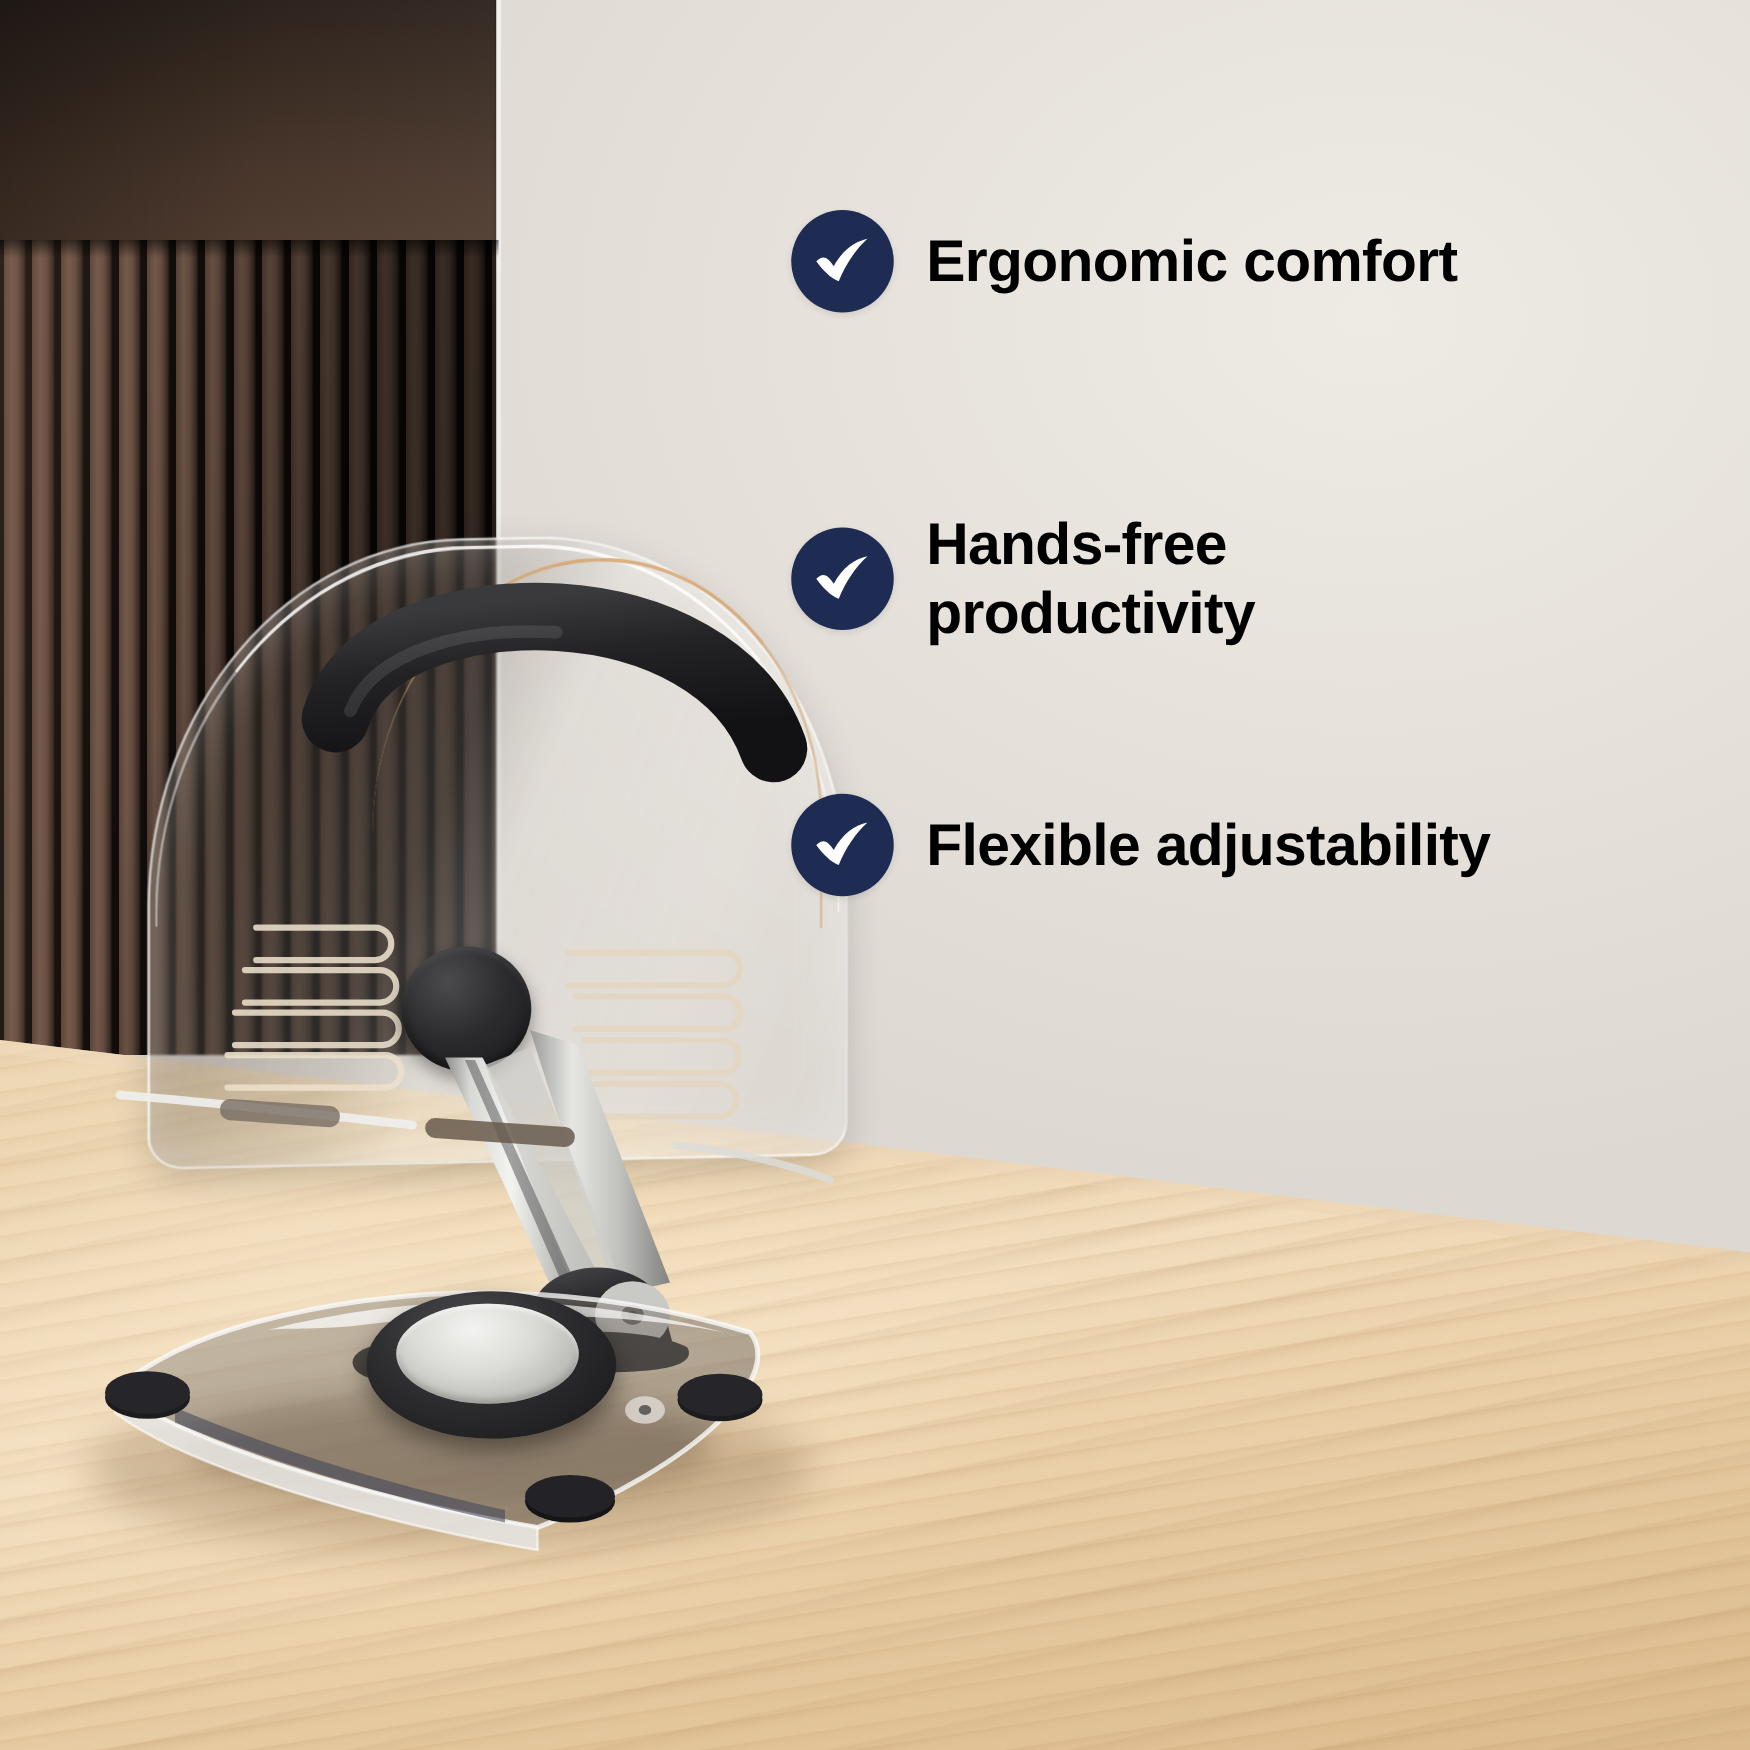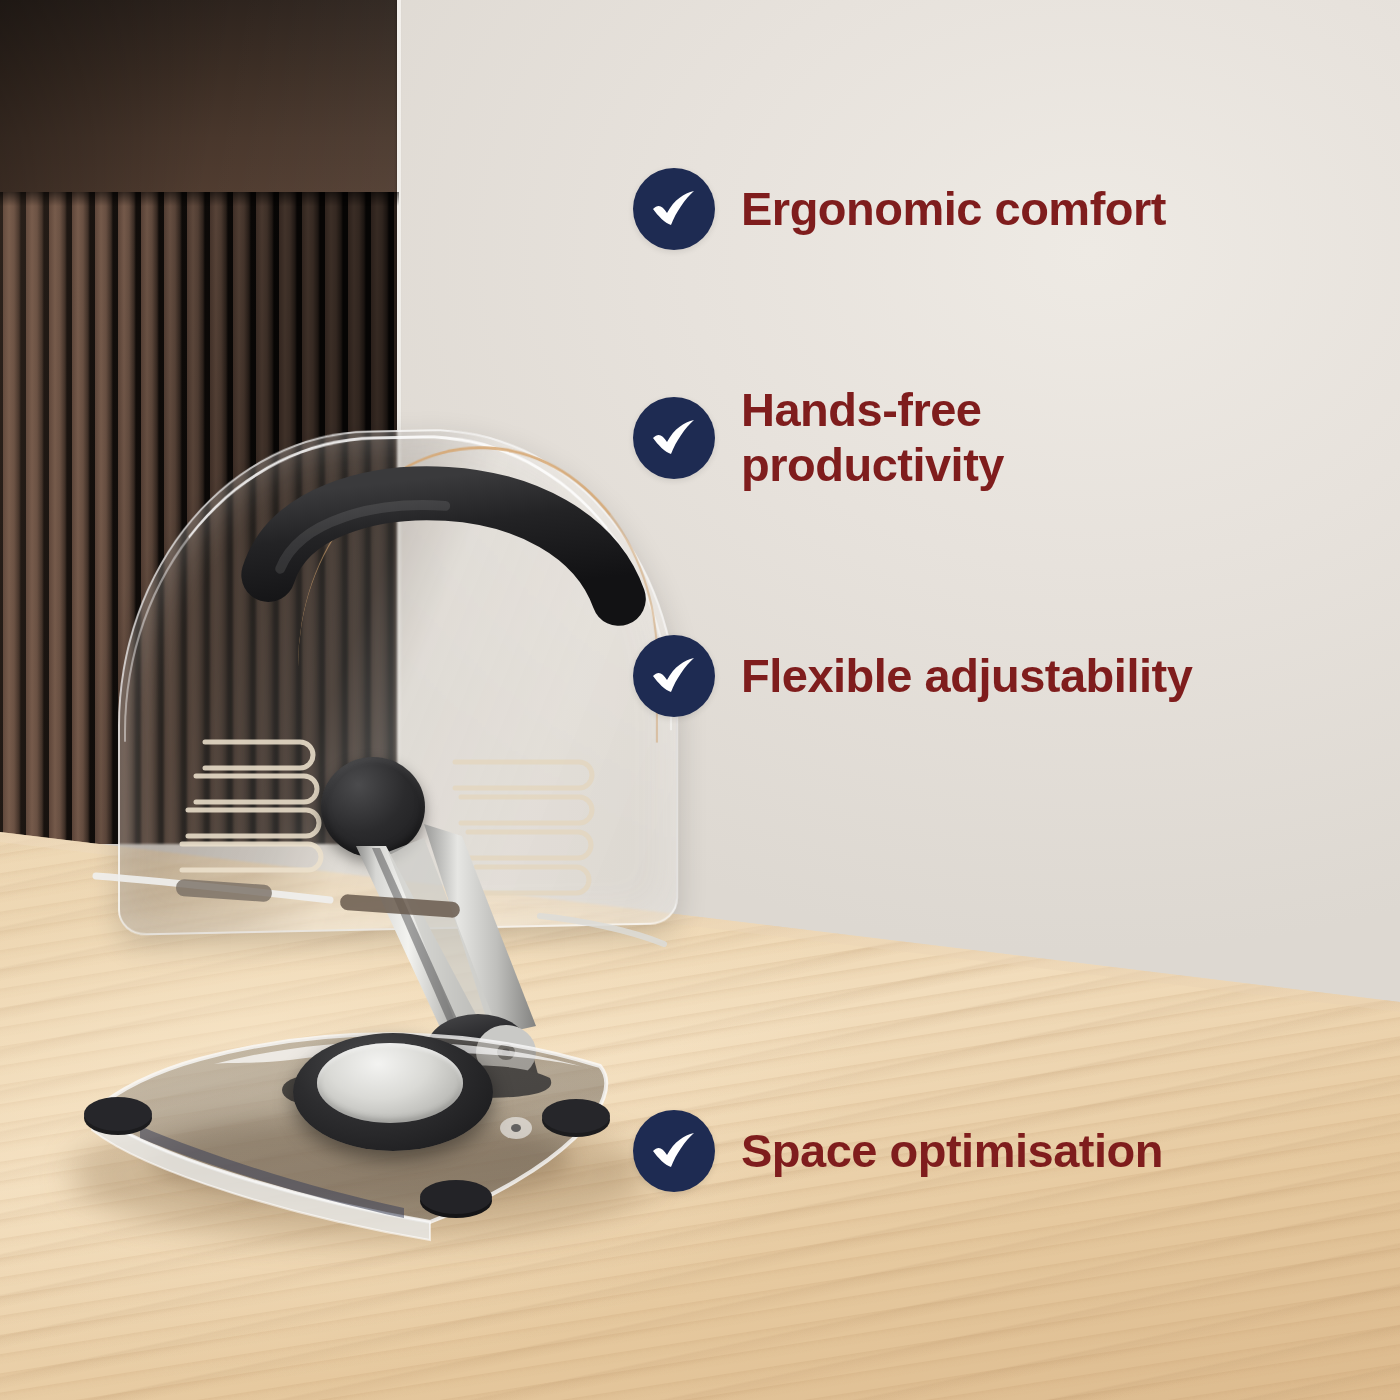"Ergonomic comfort" .feature-label { color: #7f1d1d -> #000000 }
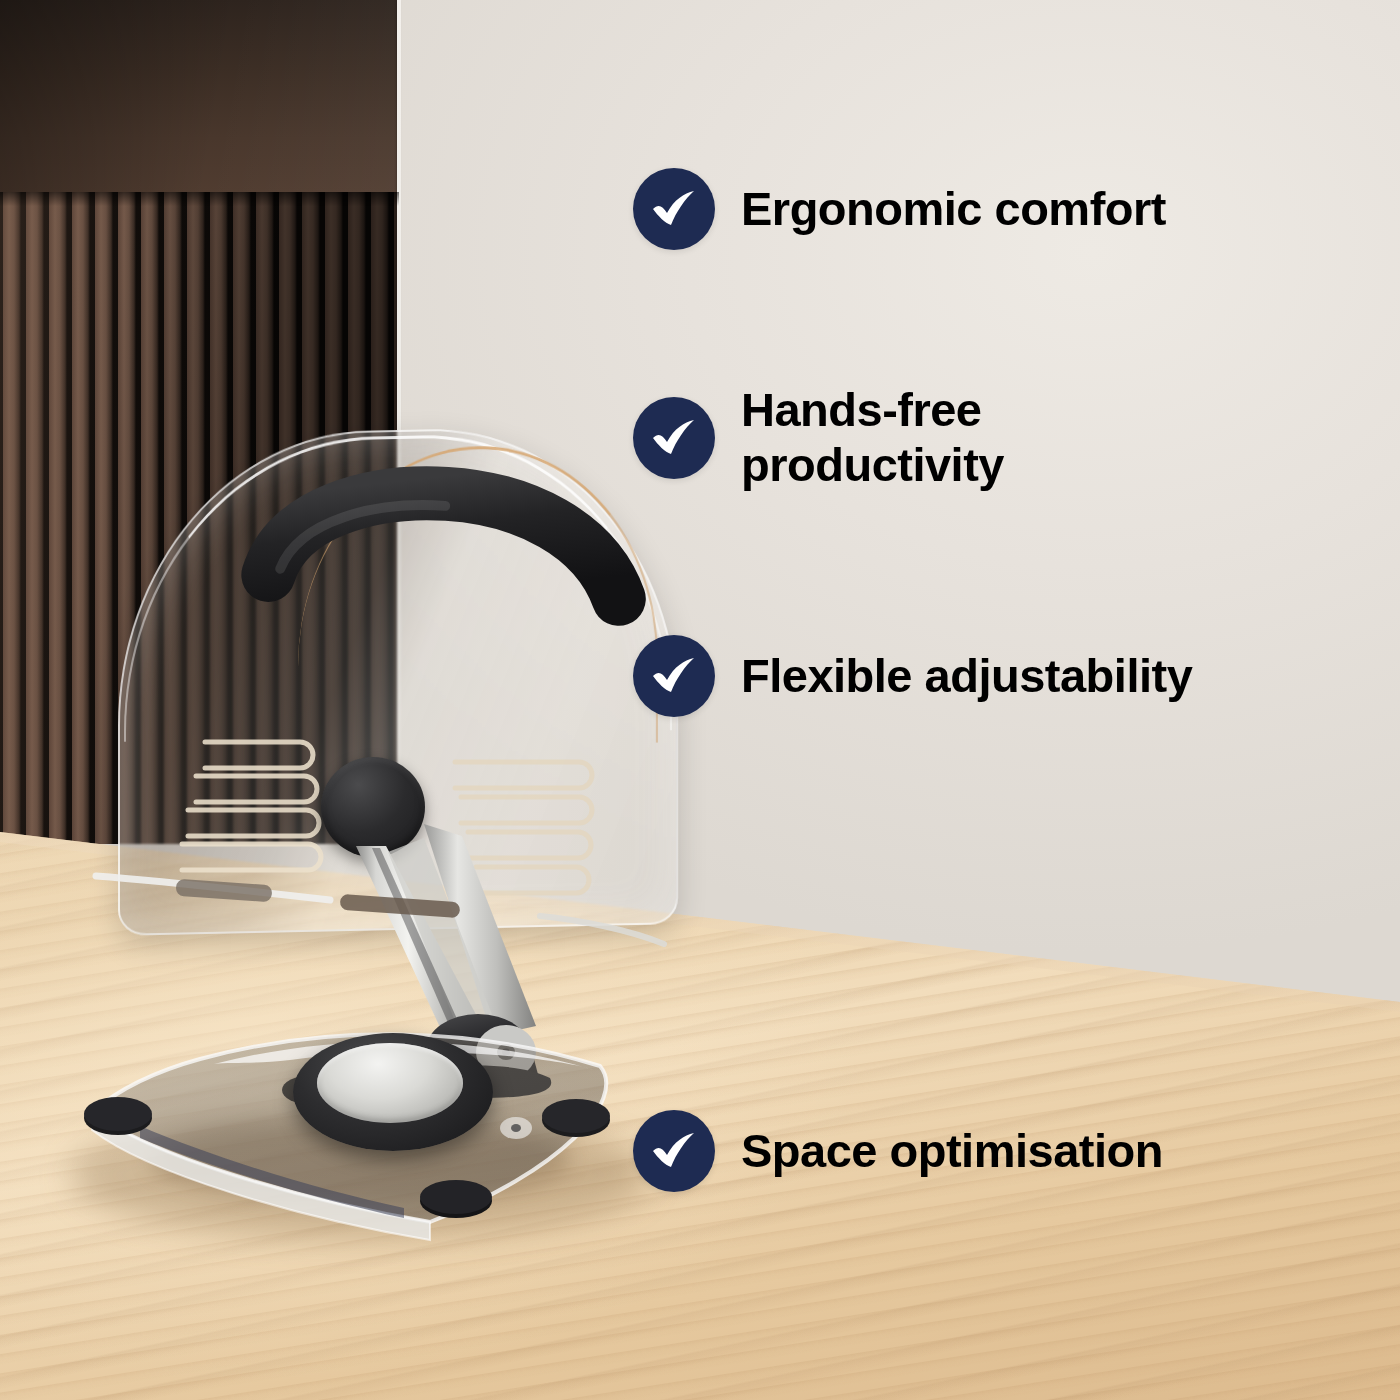"Hands-free" #feat-1 { top: 383px -> 408px }
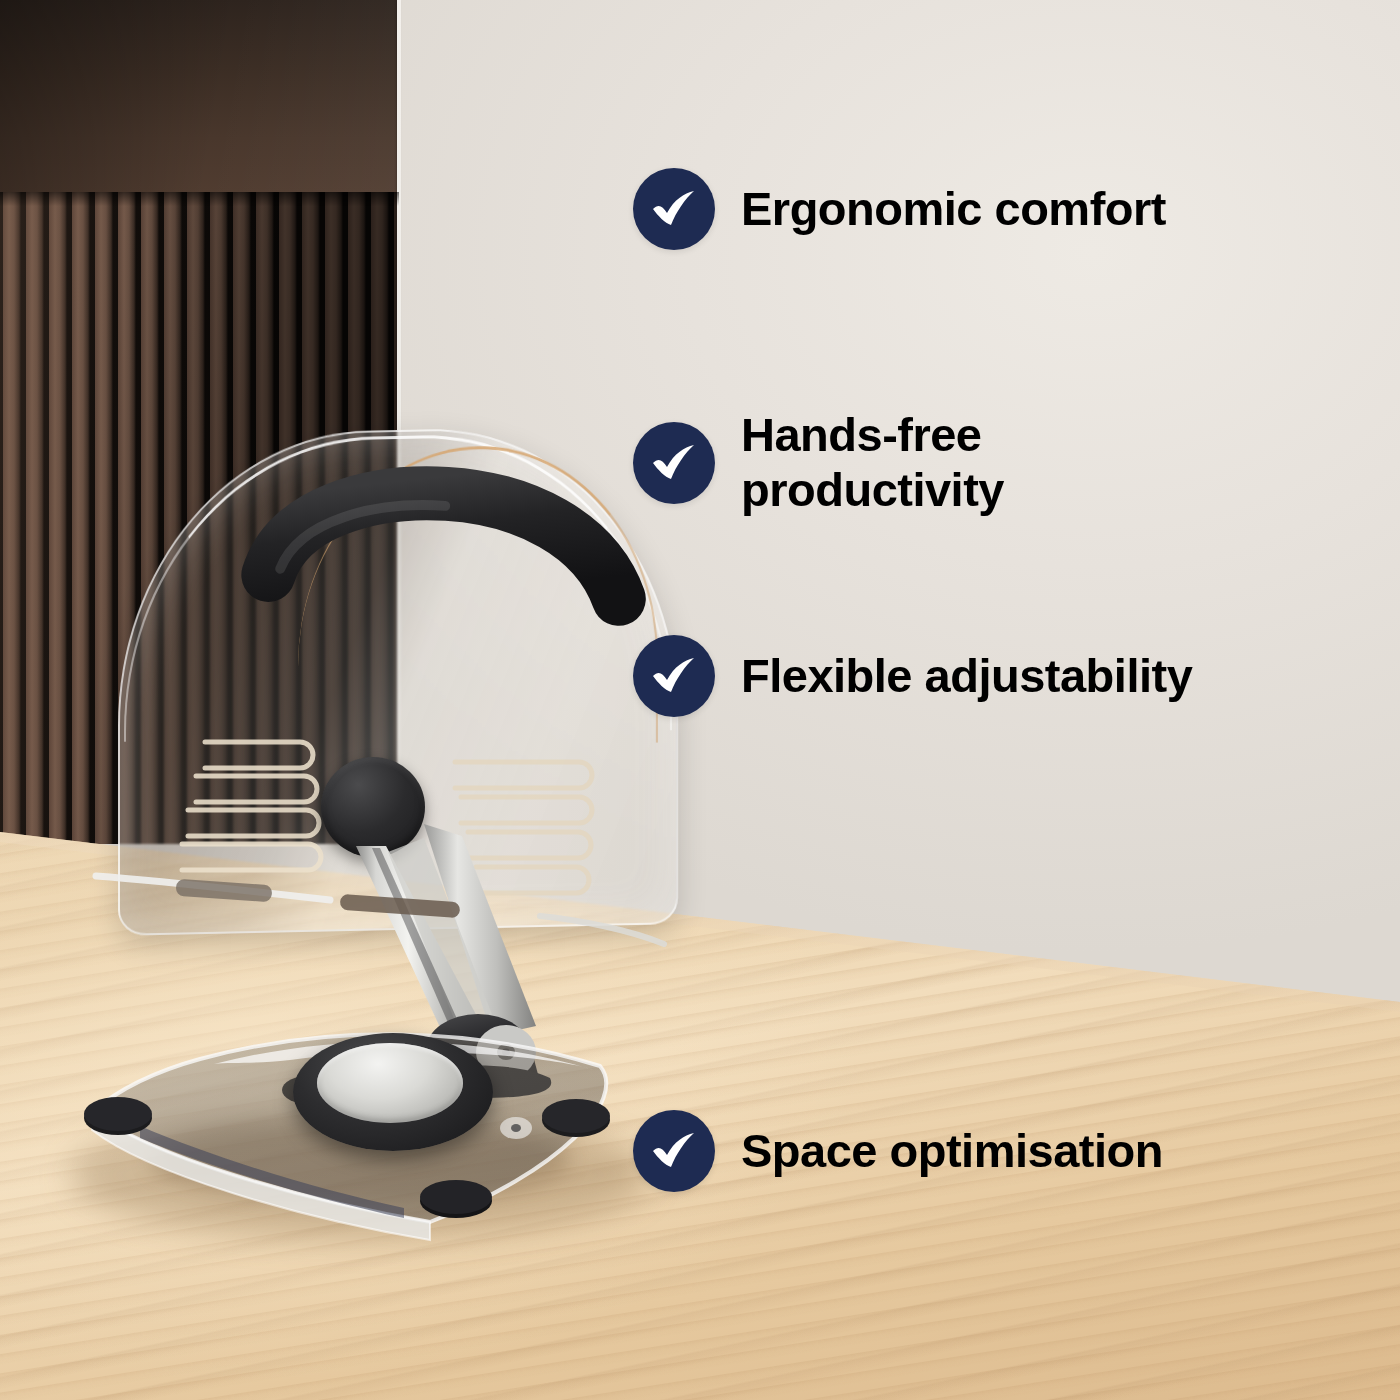"Space optimisation" div.feature { html: <div> <span> <svg> <path></path> </svg> </span> <span>Space optimisation</span> </div> -> none }
